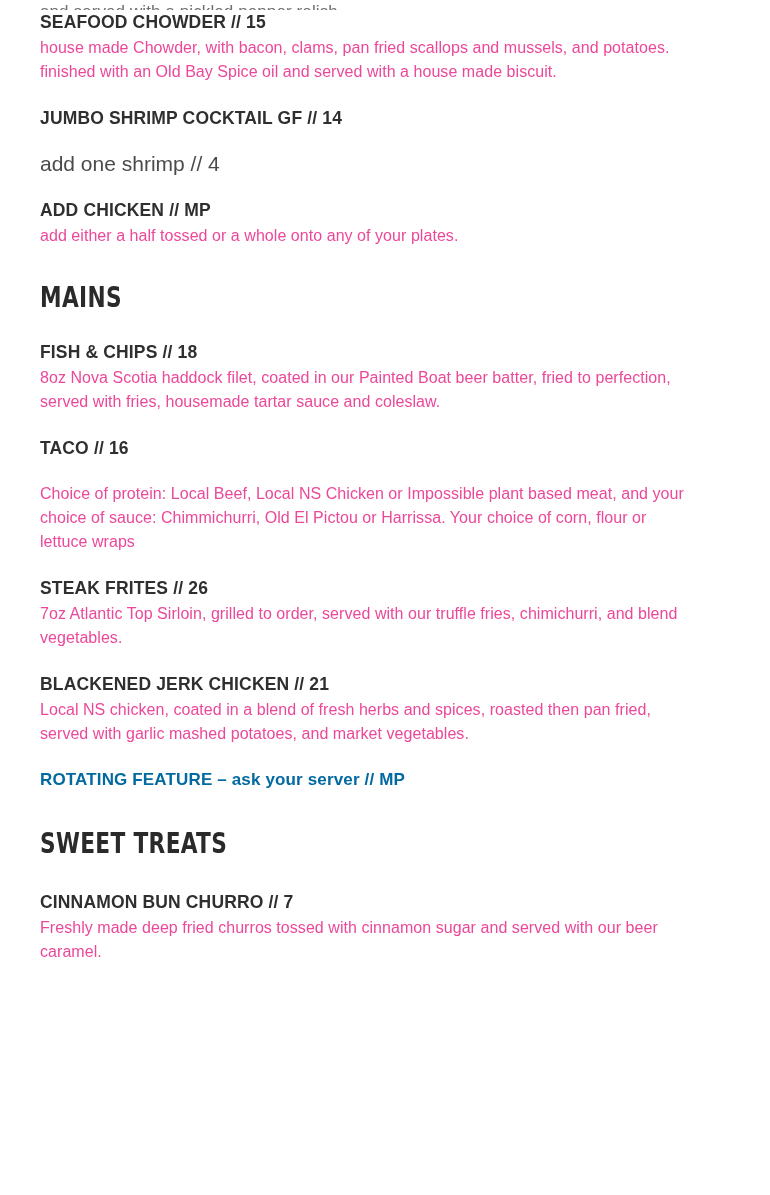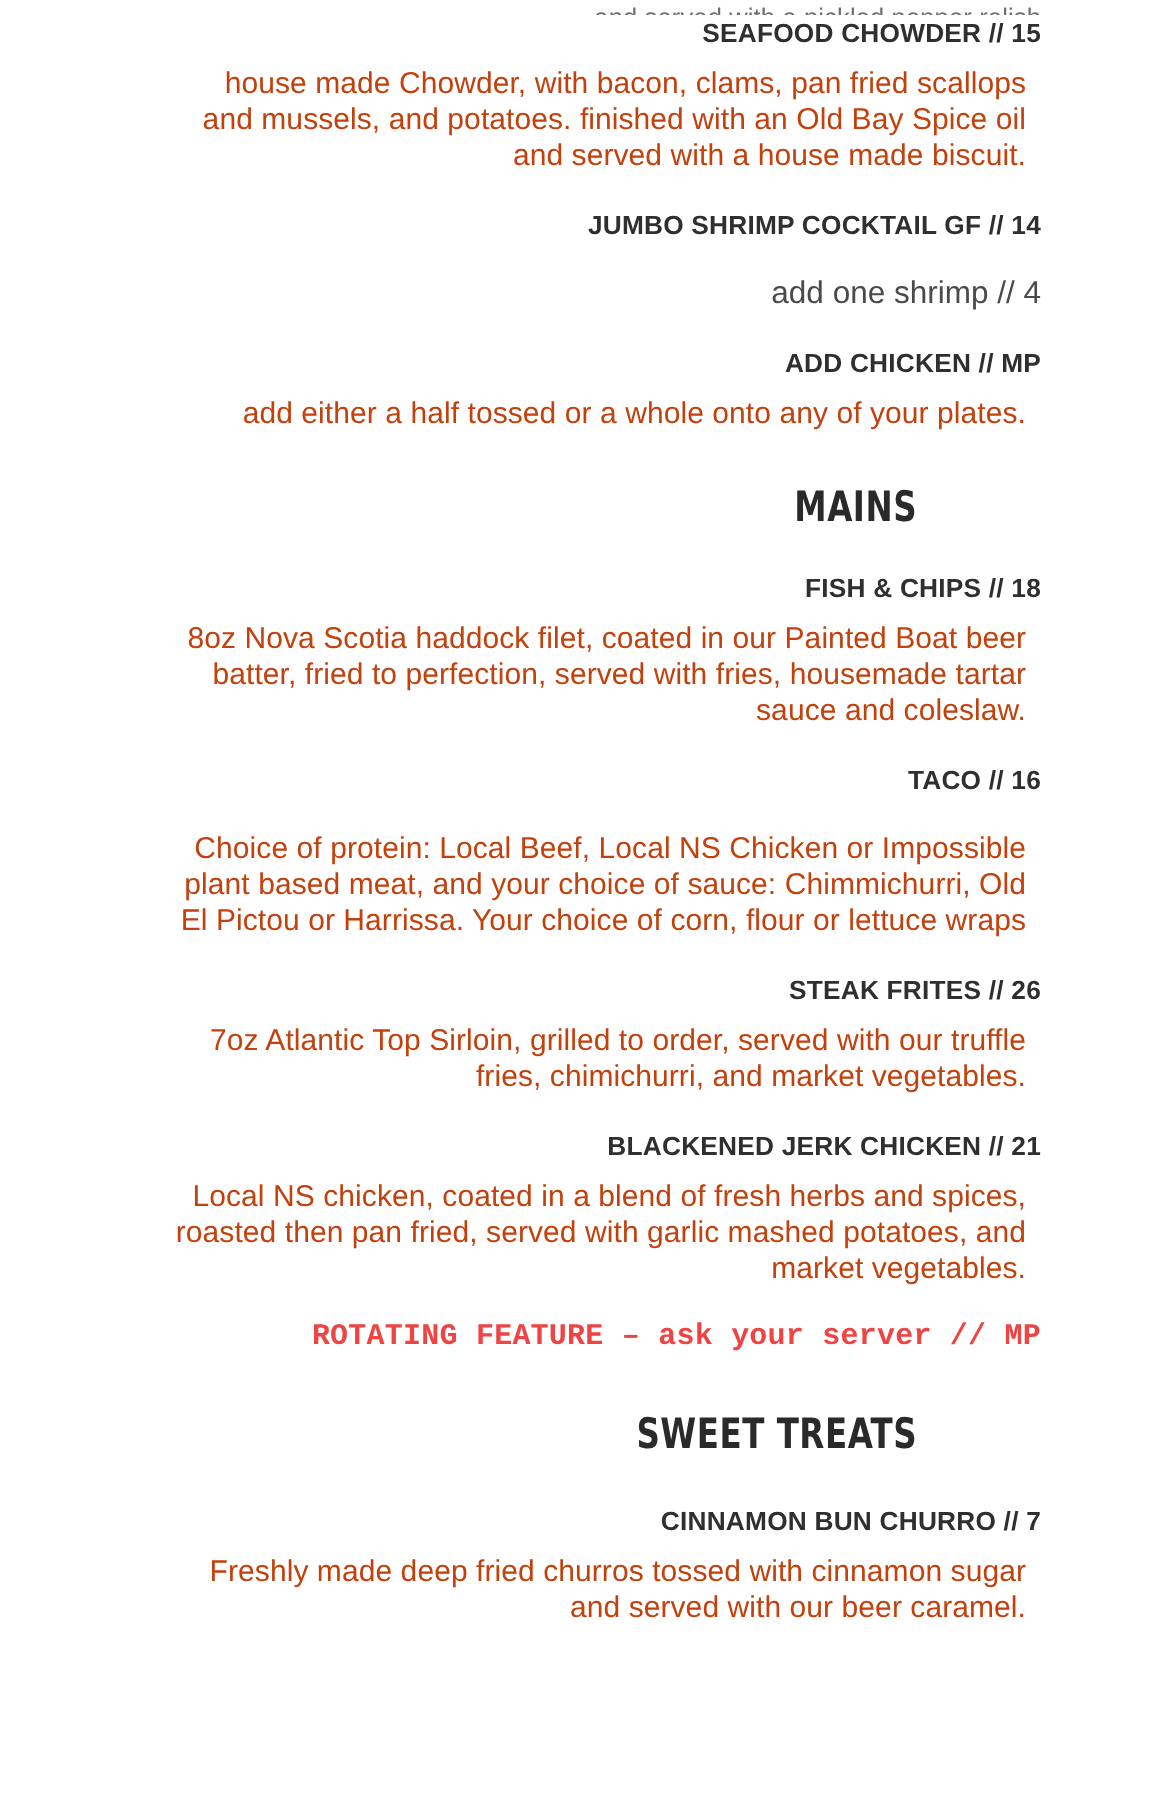"SEAFOOD CHOWDER // 15" .page { padding: 0 76px 0 104px -> 0 76px 0 40px; text-align: right -> none }
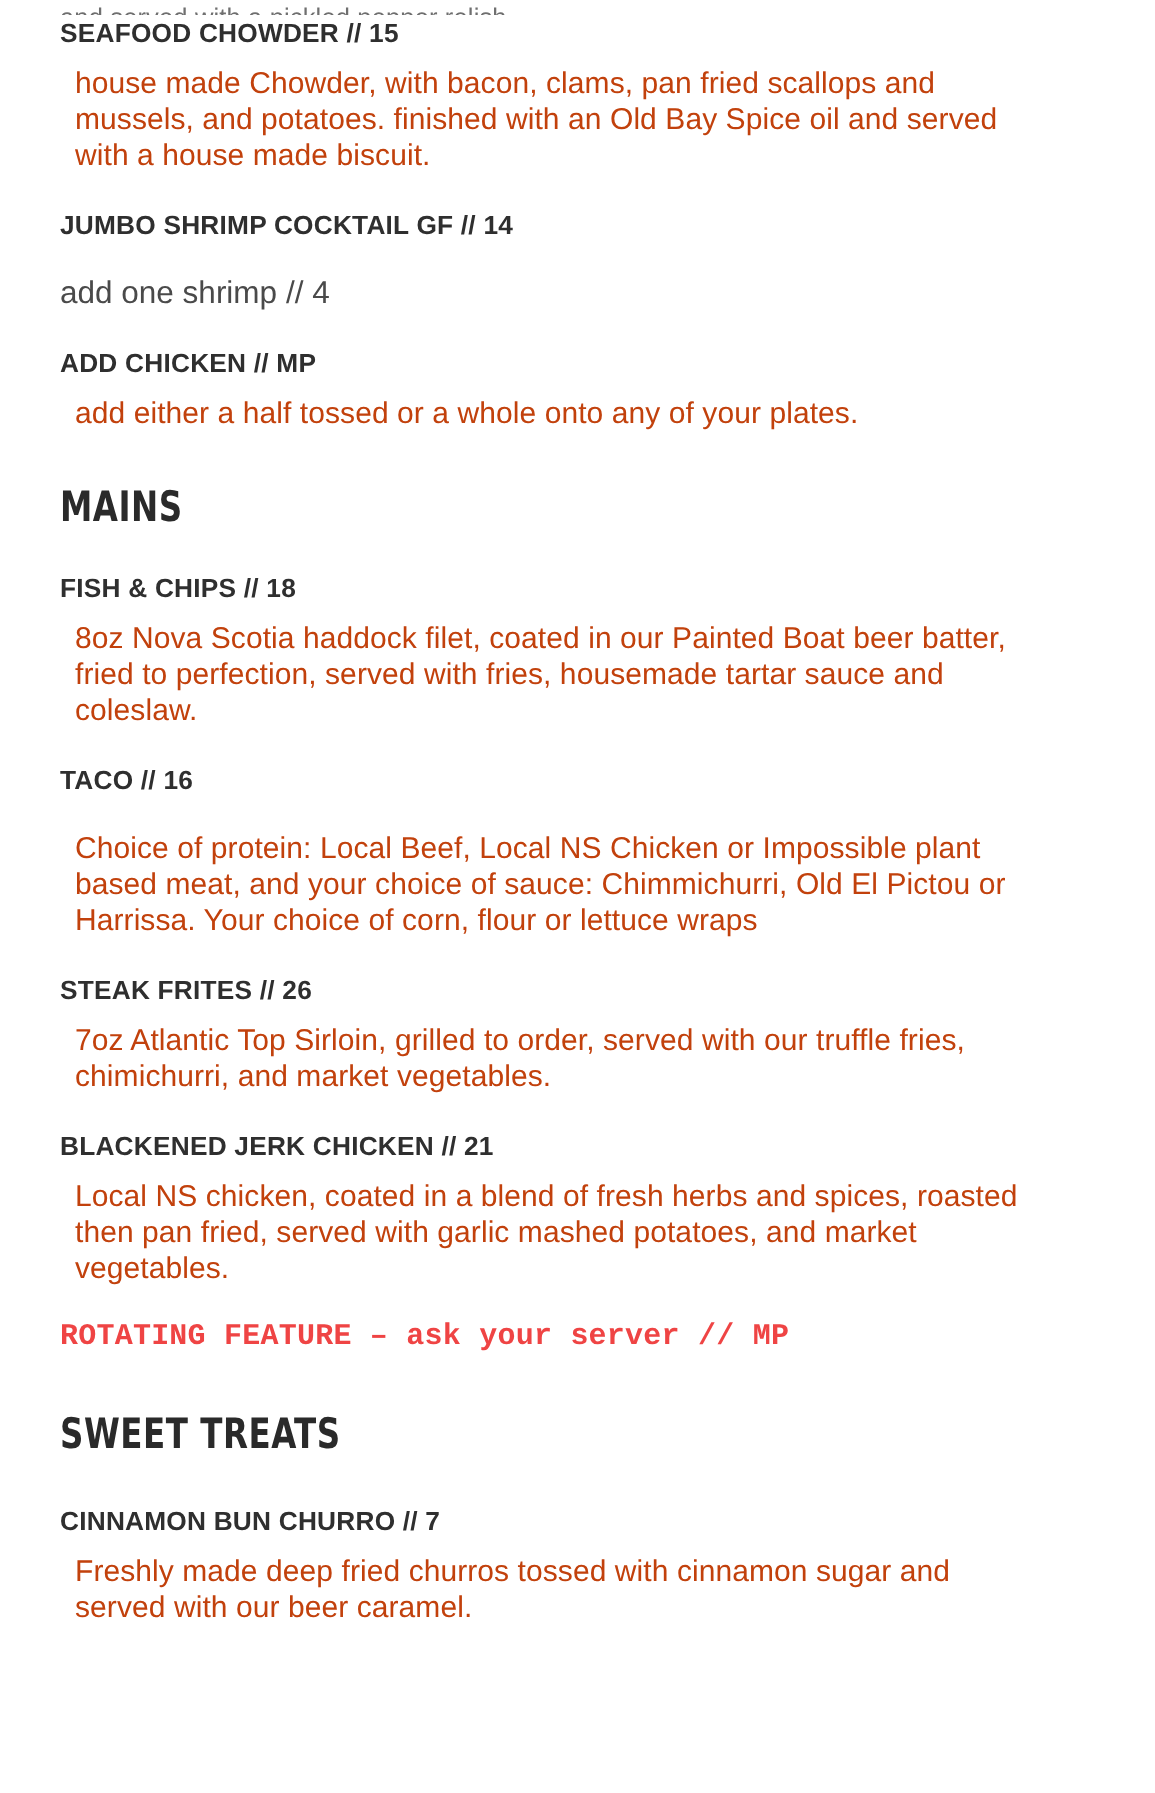"house made Chowder, with bacon," .item-desc { color: #c2410c -> #ec4899; font-size: 20px -> 16px; margin: 10px -> 0 }
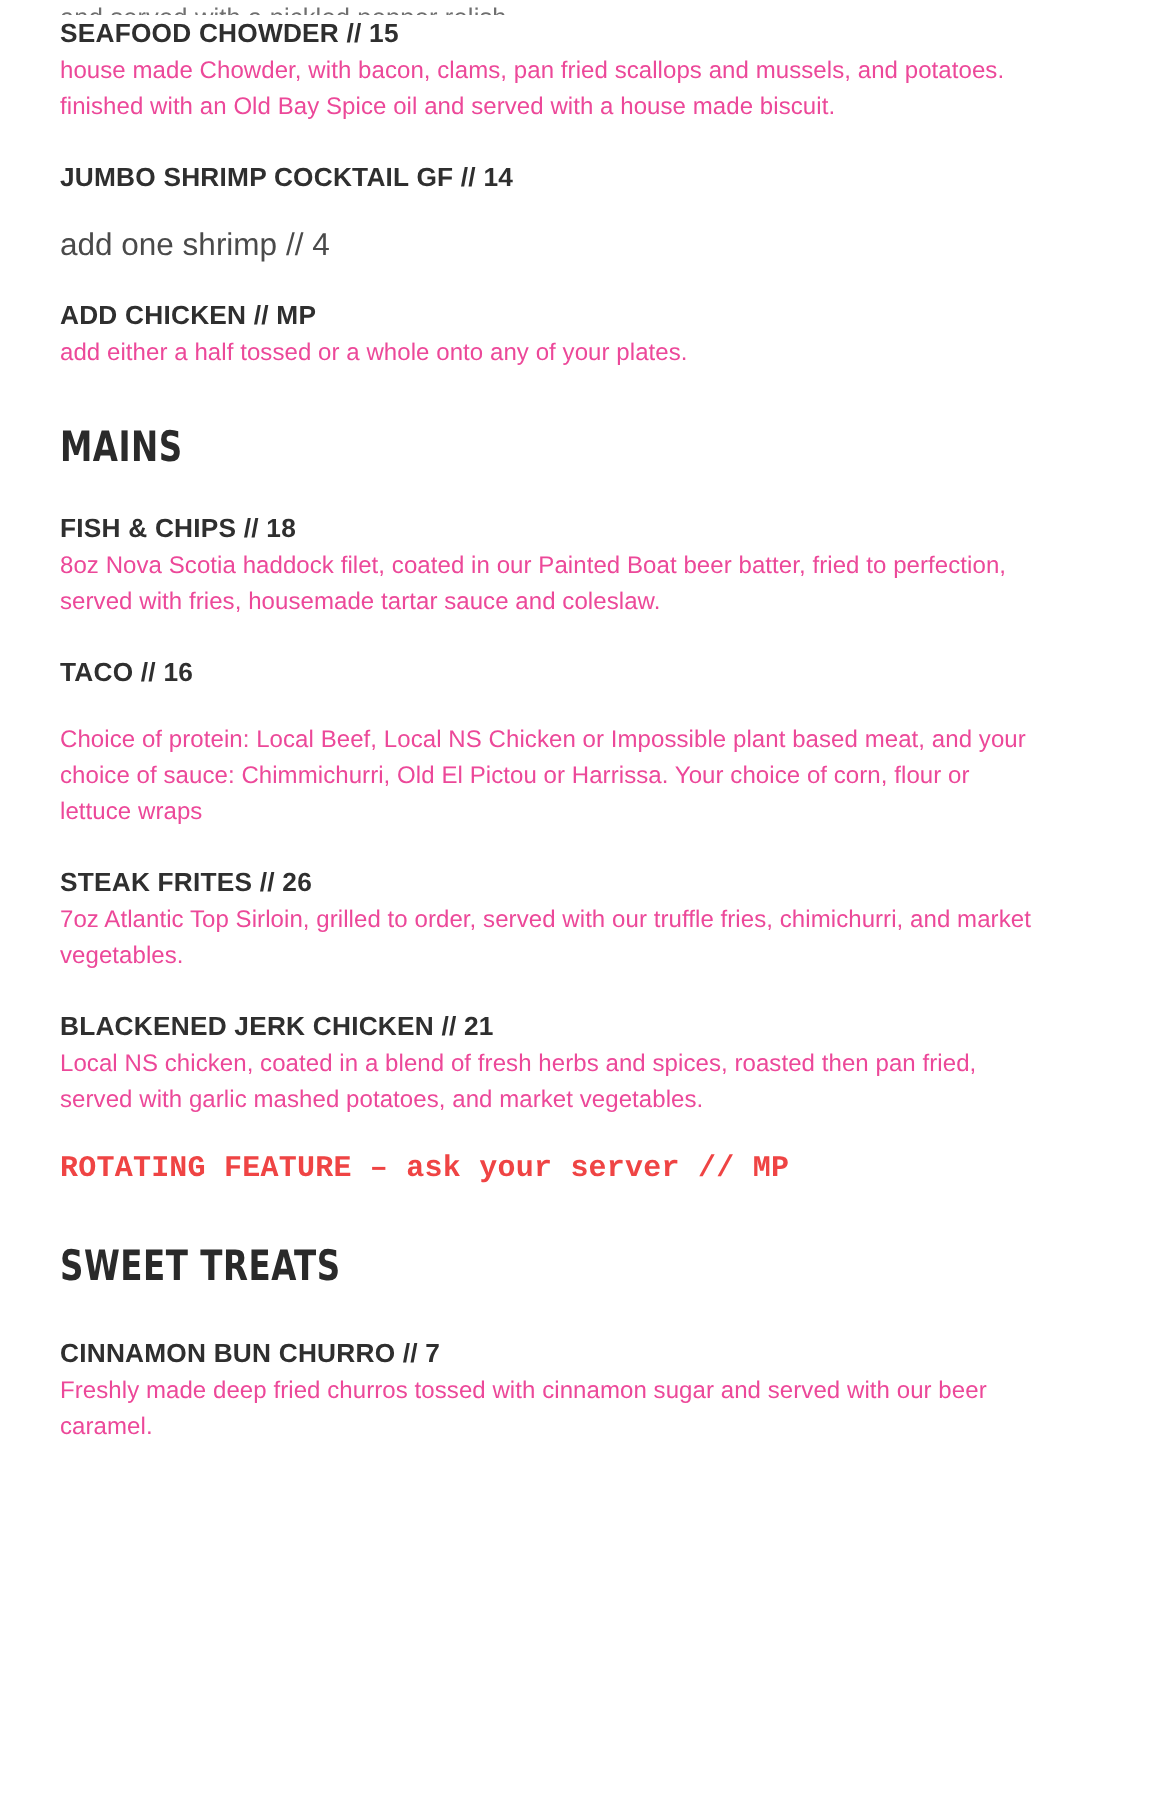"7oz Atlantic Top Sirloin, grilled" div.item-desc { text: market -> blend }
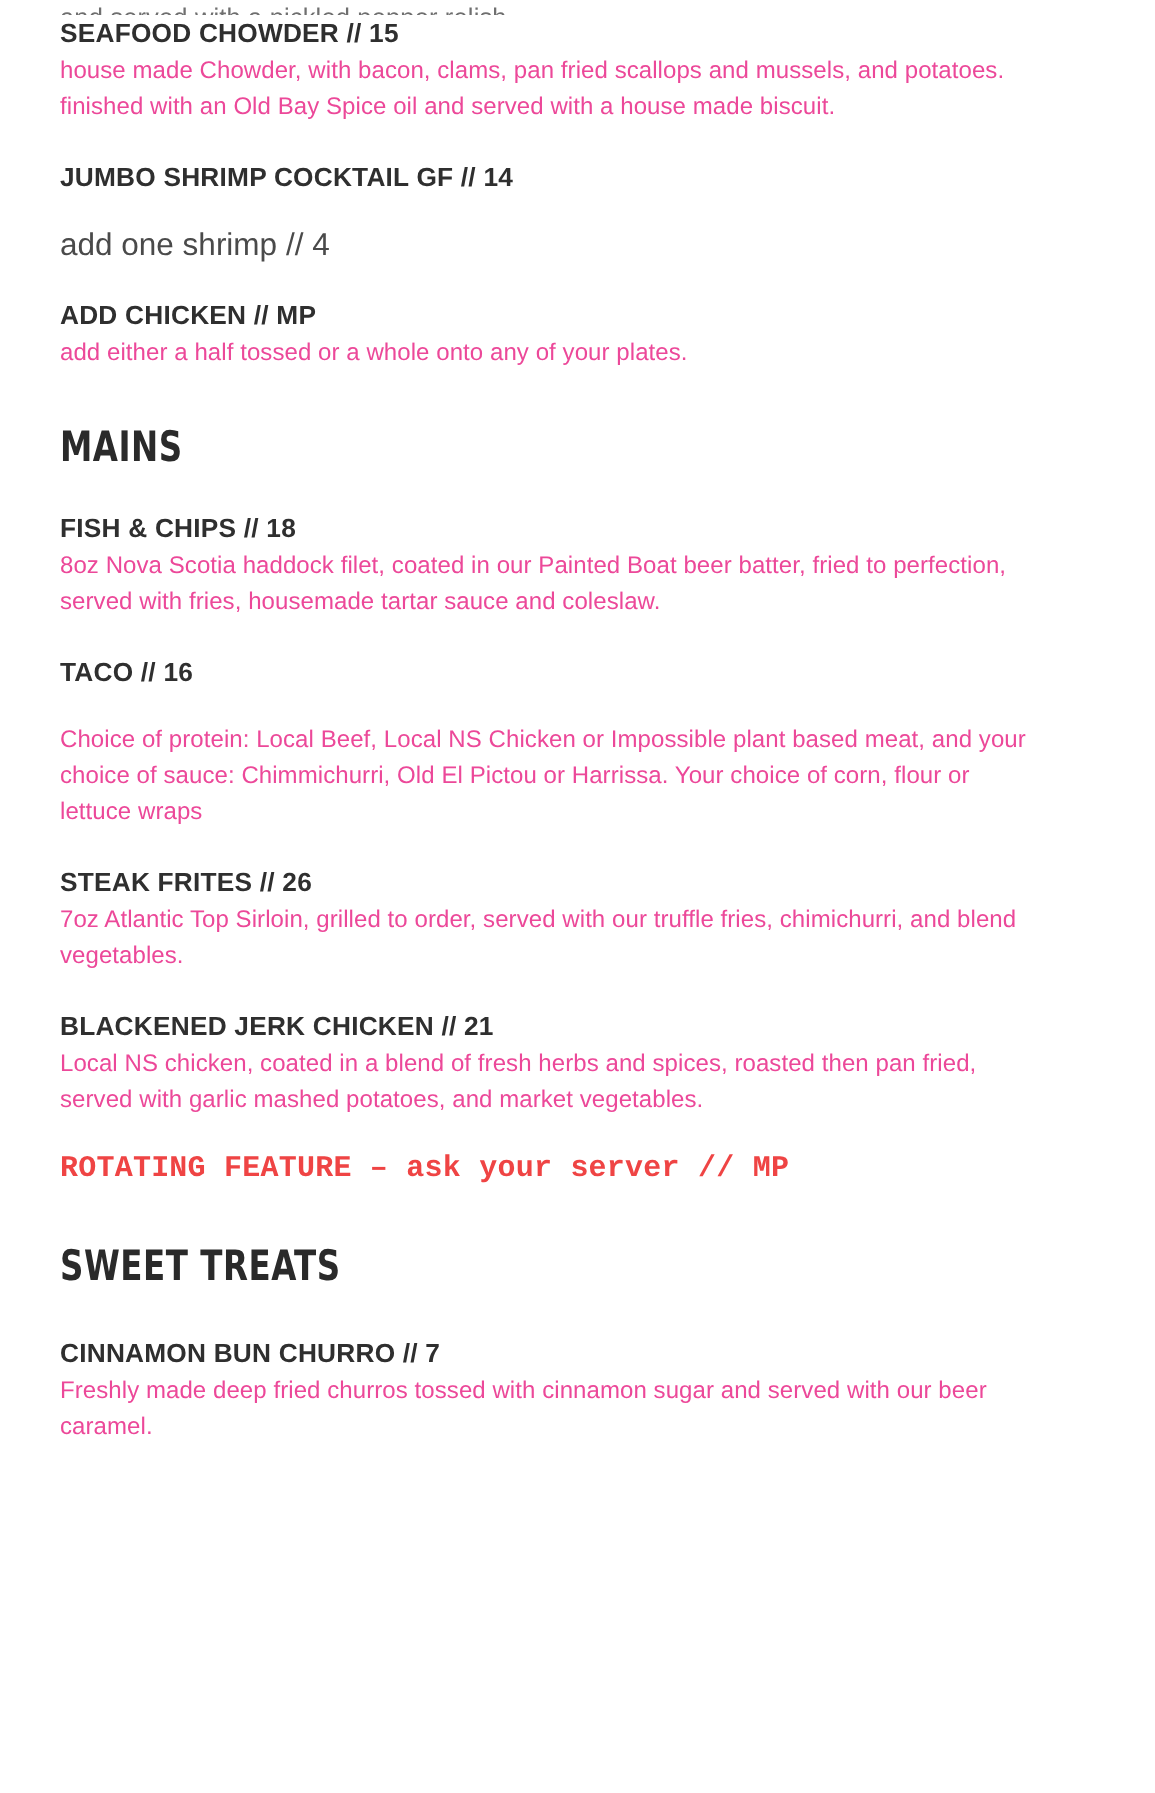"ROTATING FEATURE – ask your" .headline-only { color: #ef4444 -> #0369a1; font-family: Liberation Mono, monospace -> none; font-size: 20px -> 17px }
